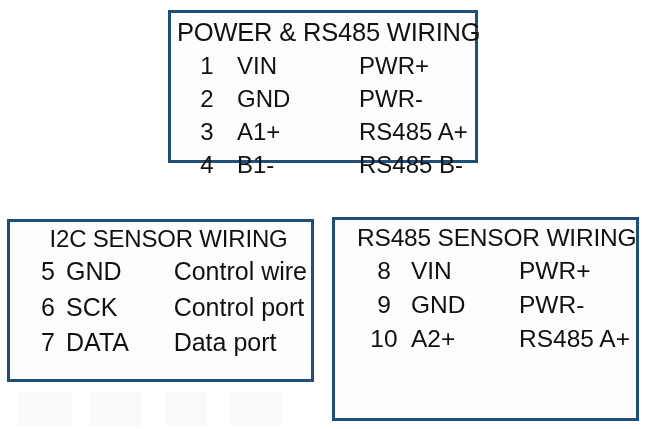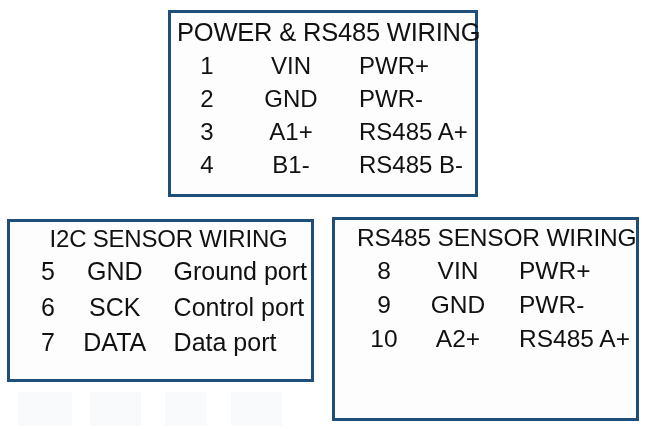"POWER & RS485 WIRING" #box-power { height: 187px -> 153px }
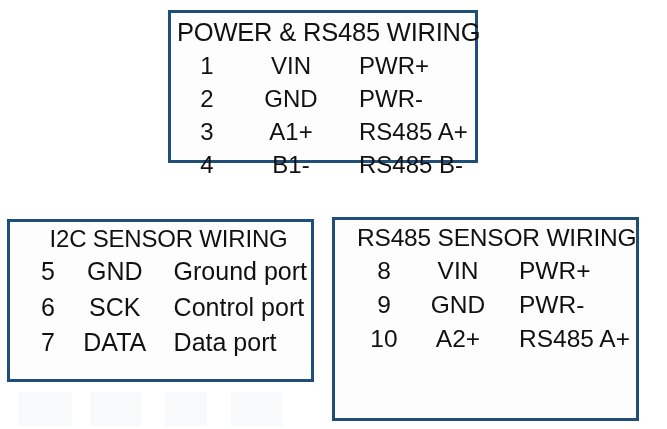"VIN" .col-signal { text-align: center -> left }
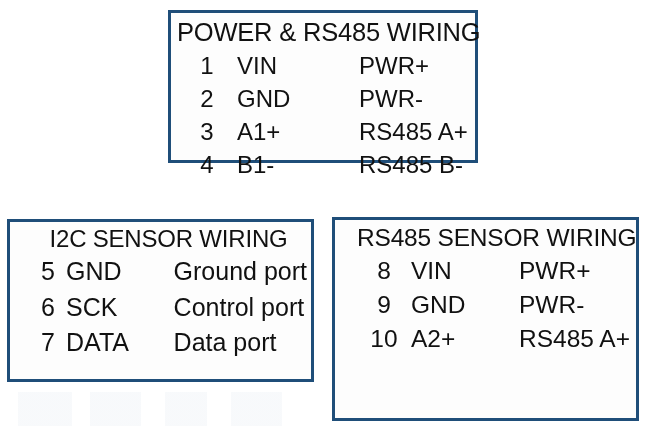"Ground port" td.col-desc { text: Ground port -> Control wire }
